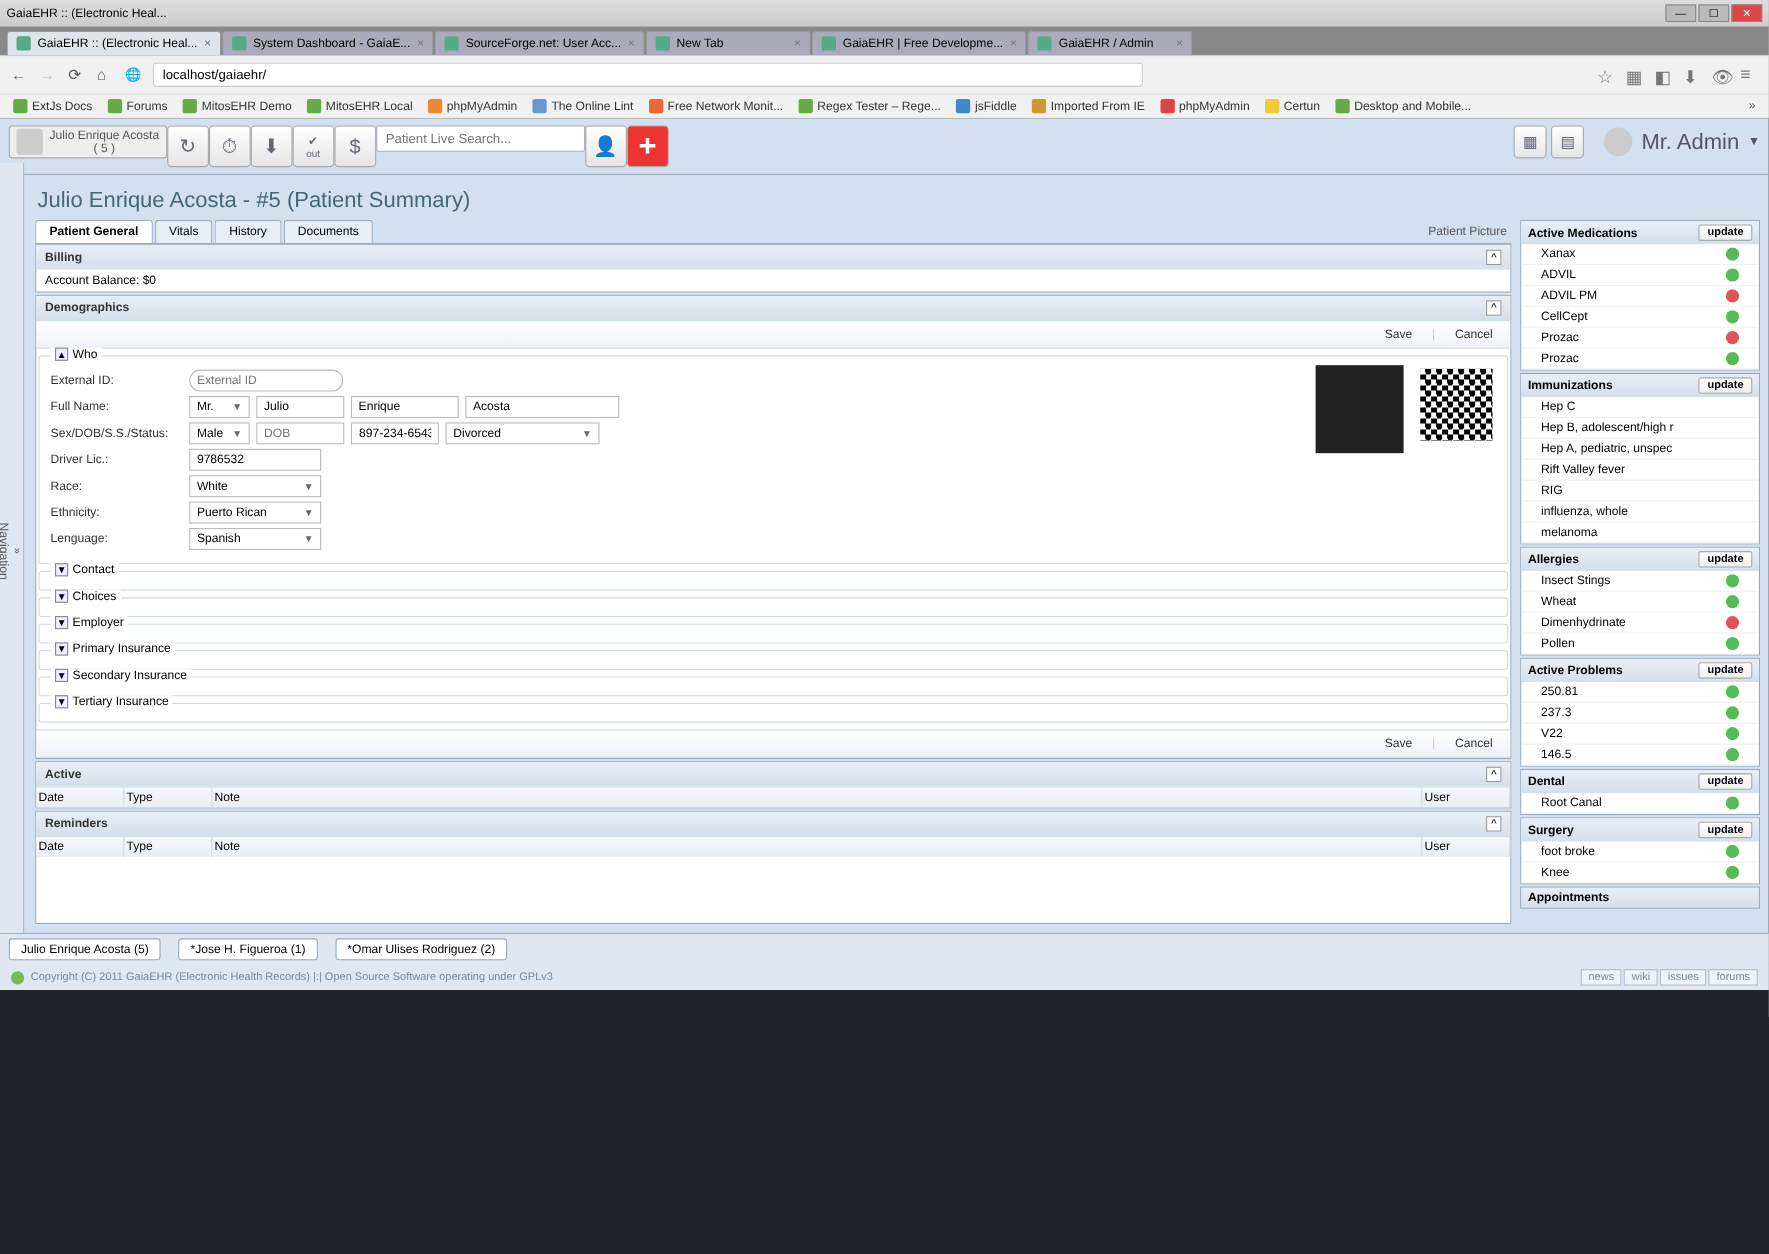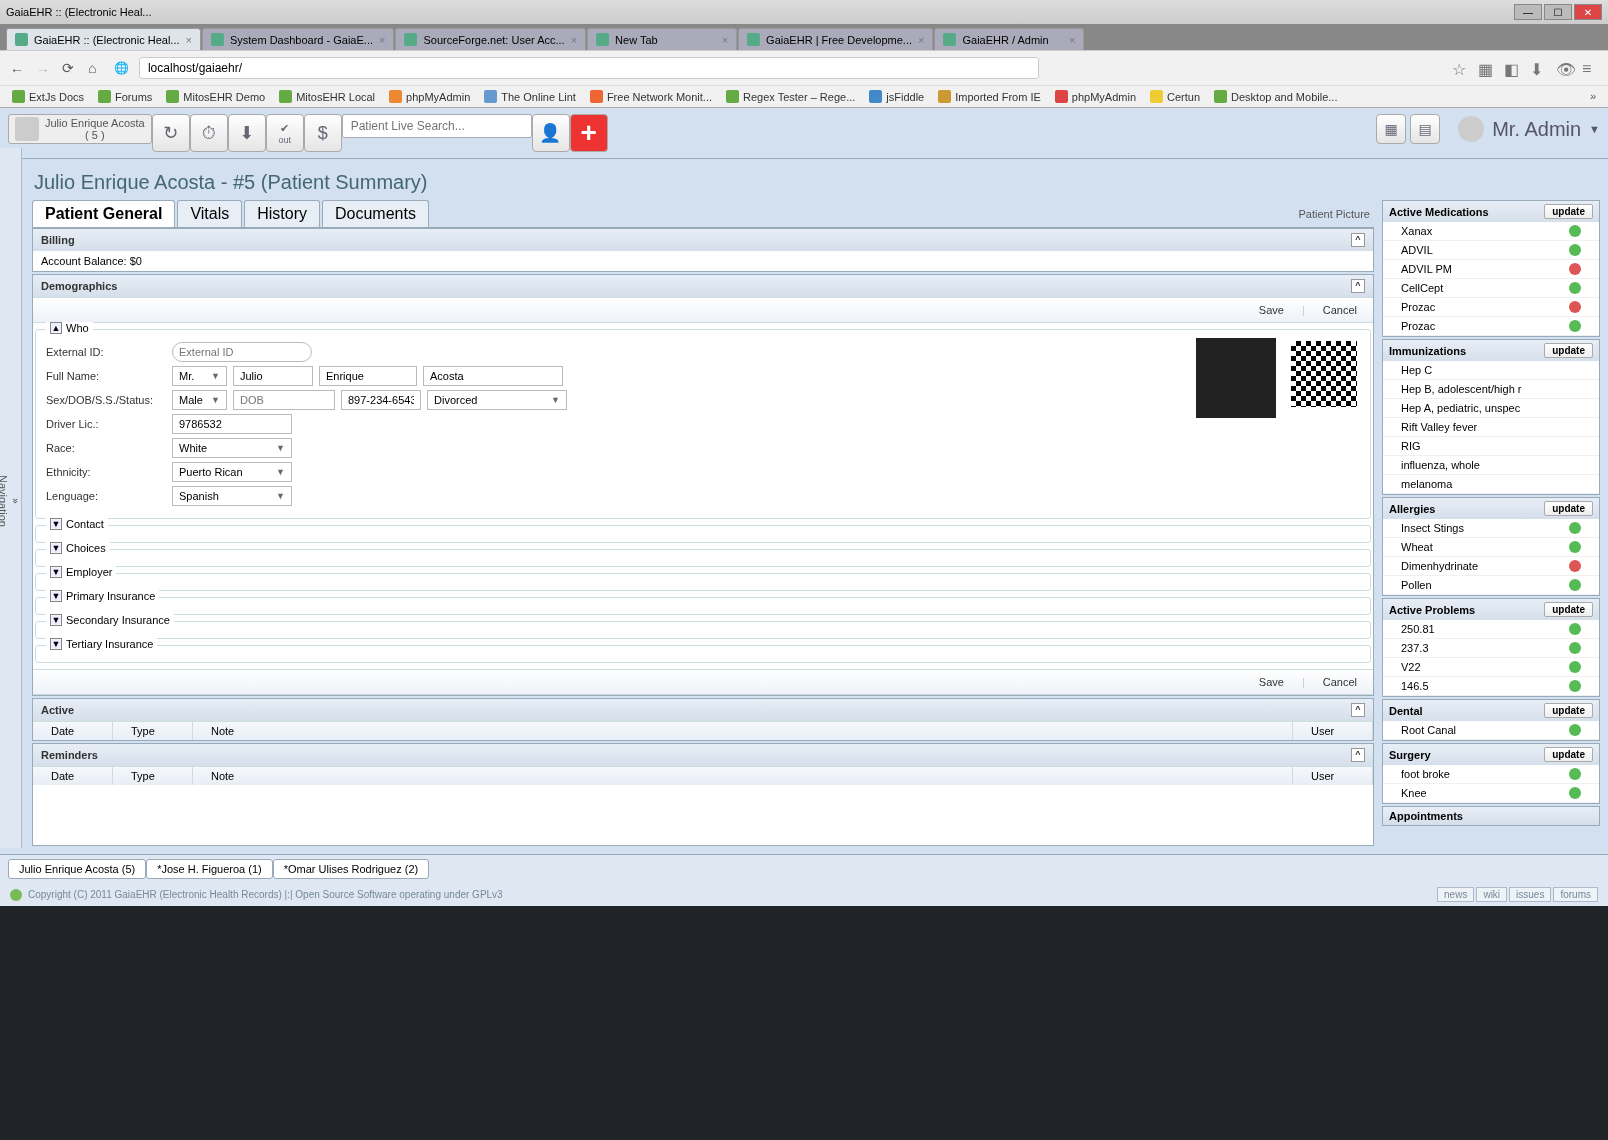"Patient General" .ptab { font-size: 16px -> 11px }
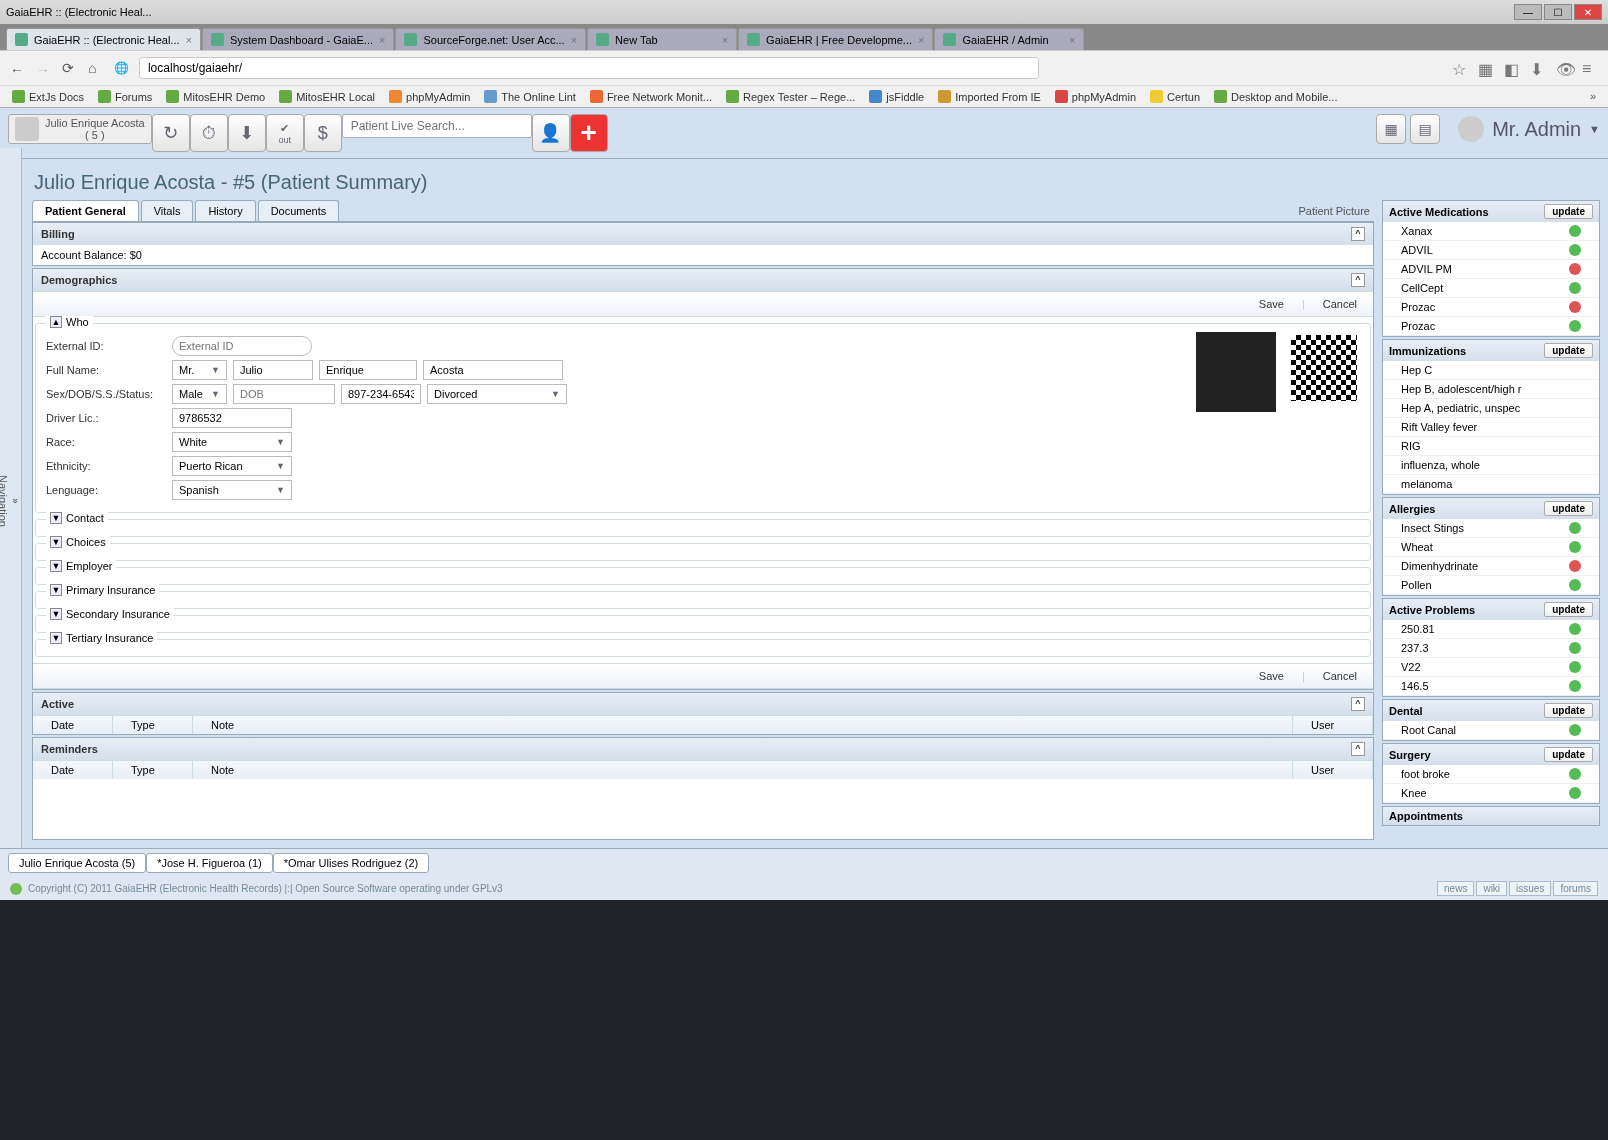"DOB" input.finput { width: 102px -> 80px }
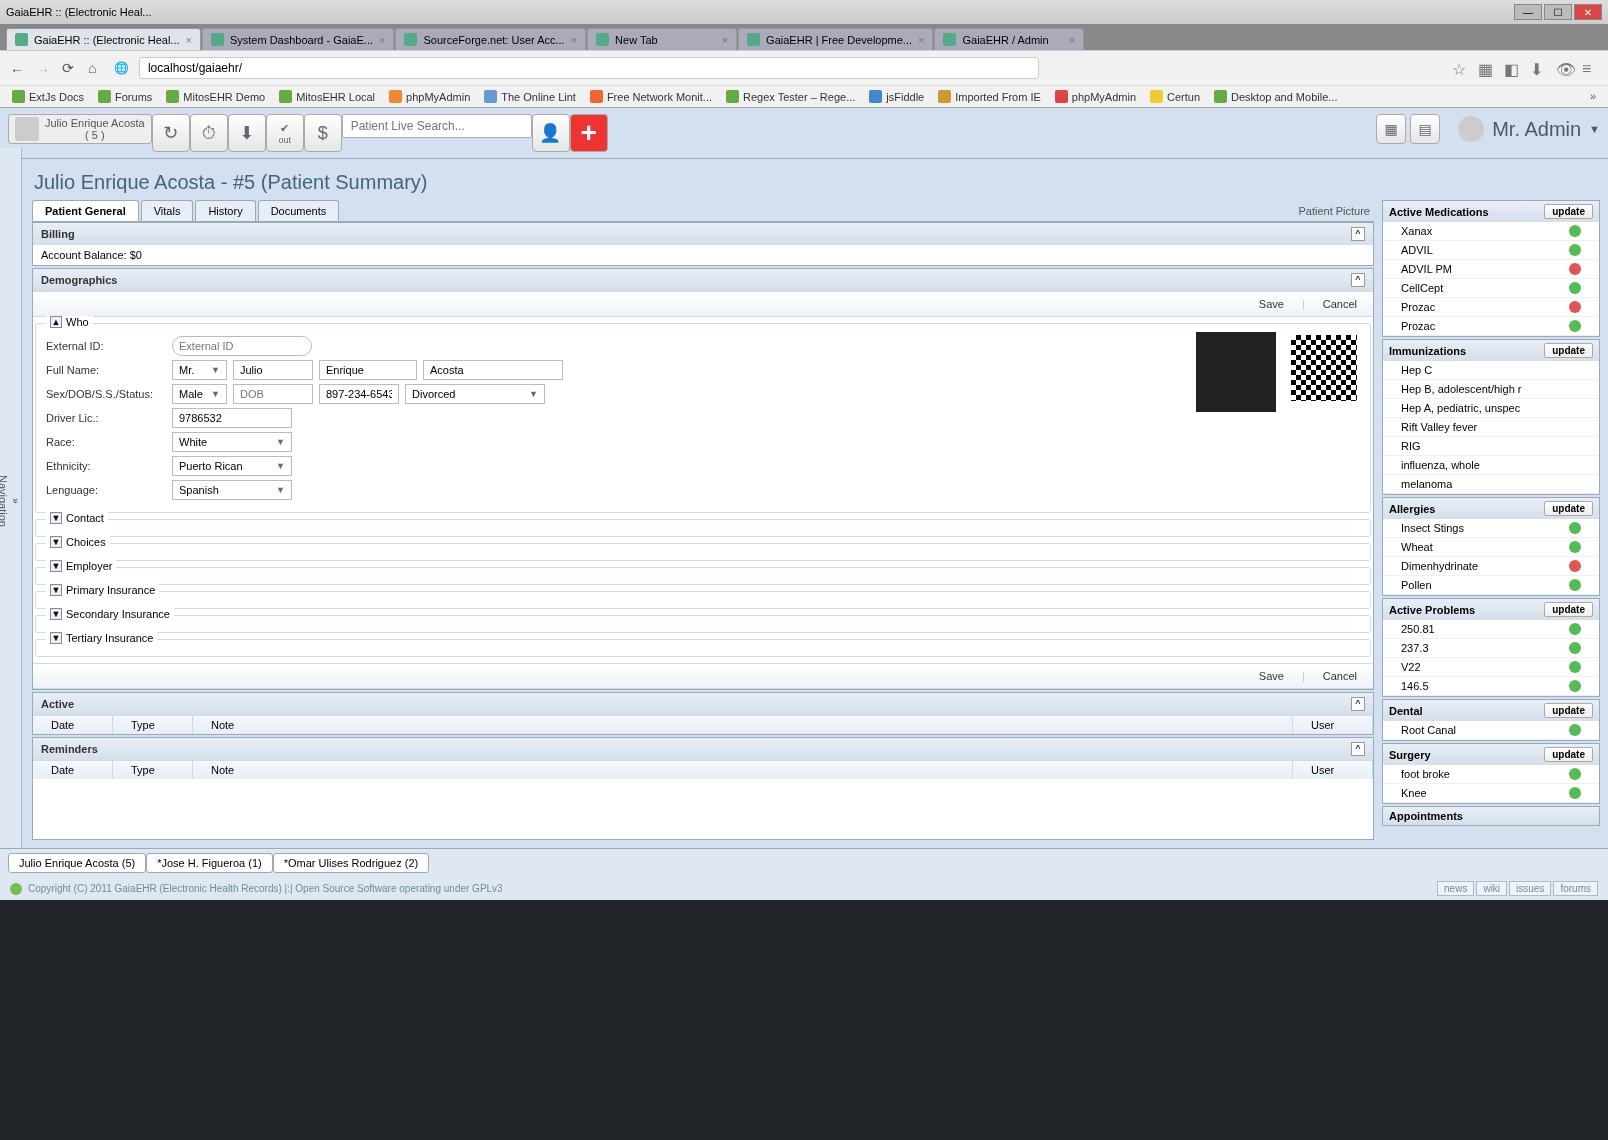"Date" .tbl-hd>div { padding: 3px 18px -> 3px 2px }
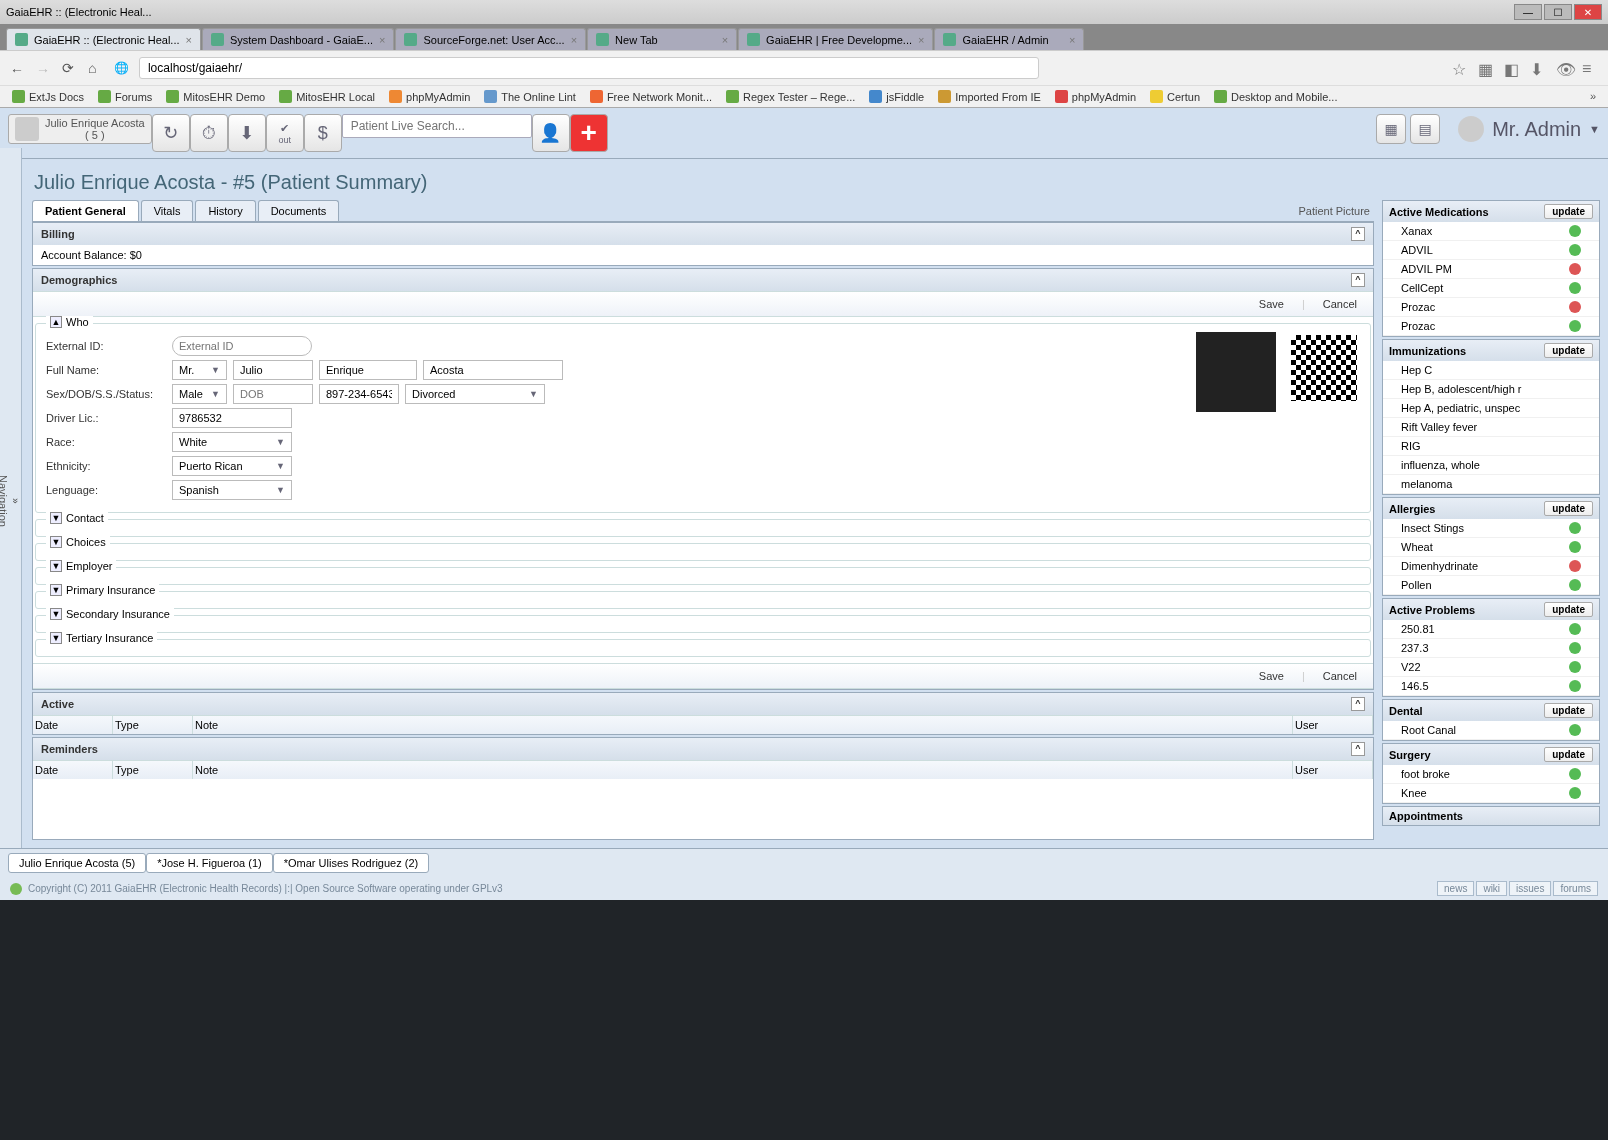"Julio Enrique Acosta (5)" .bottom-tabs { gap: 0 -> 16px }
